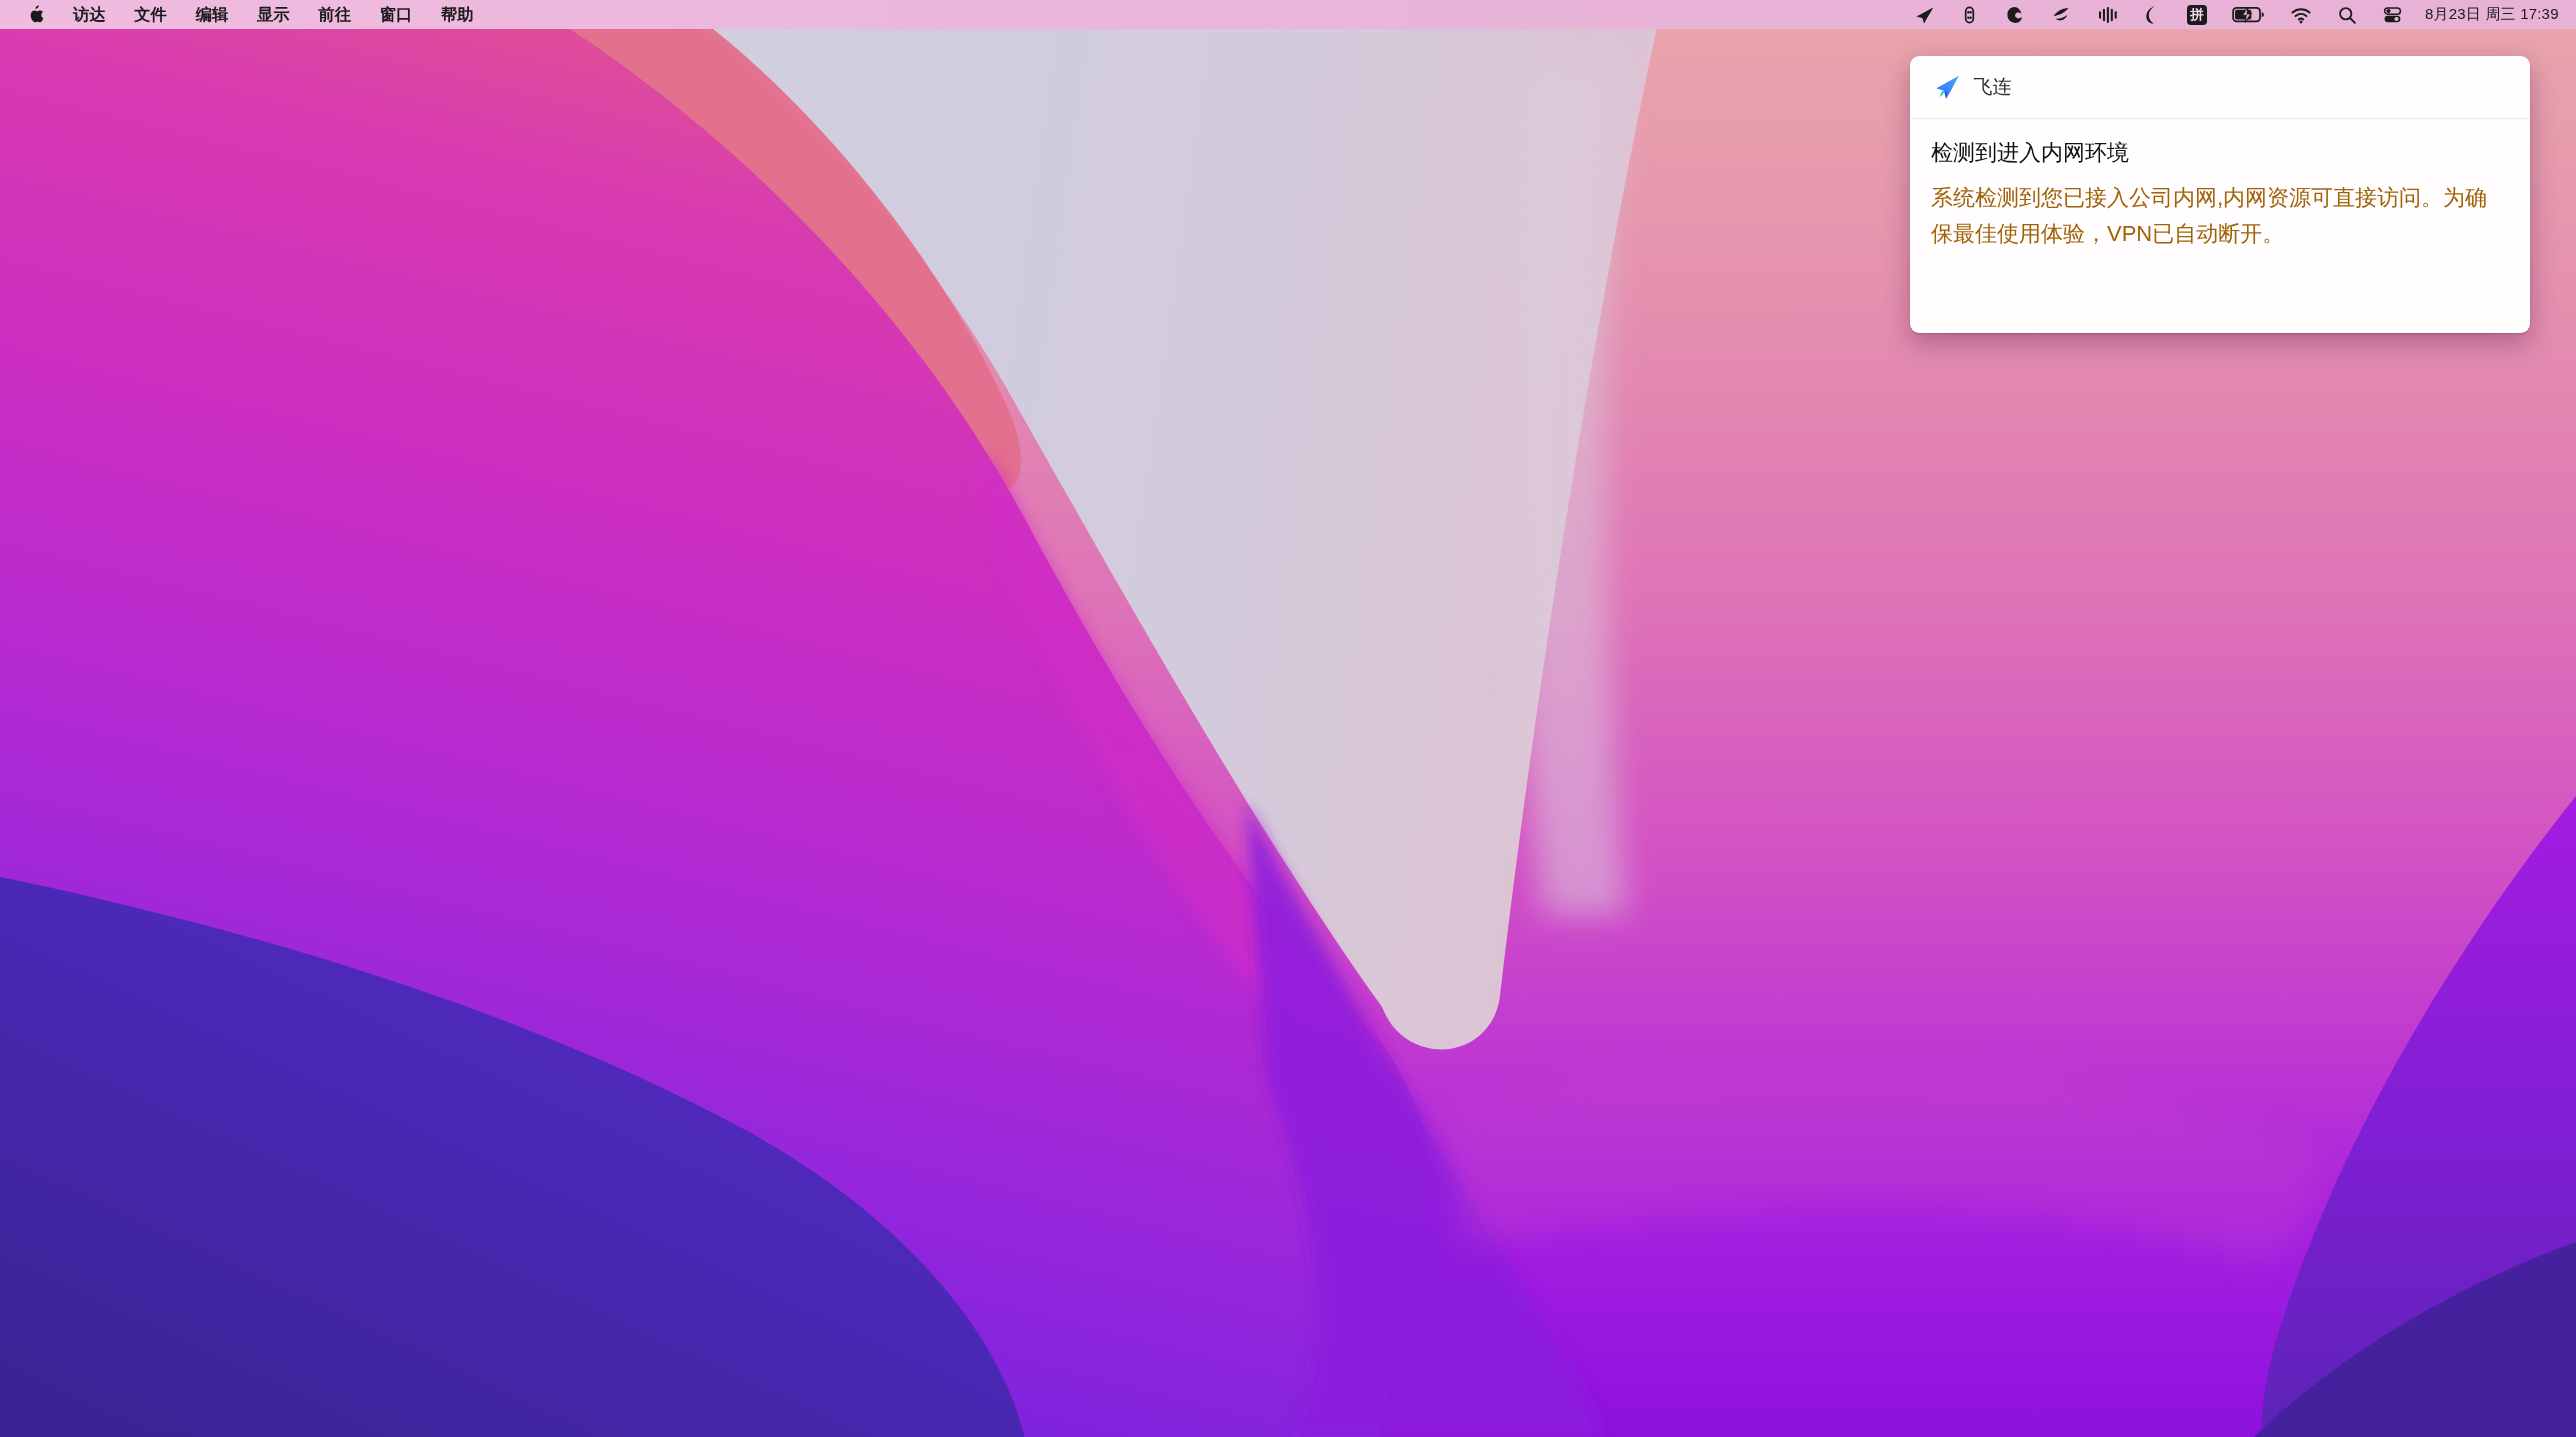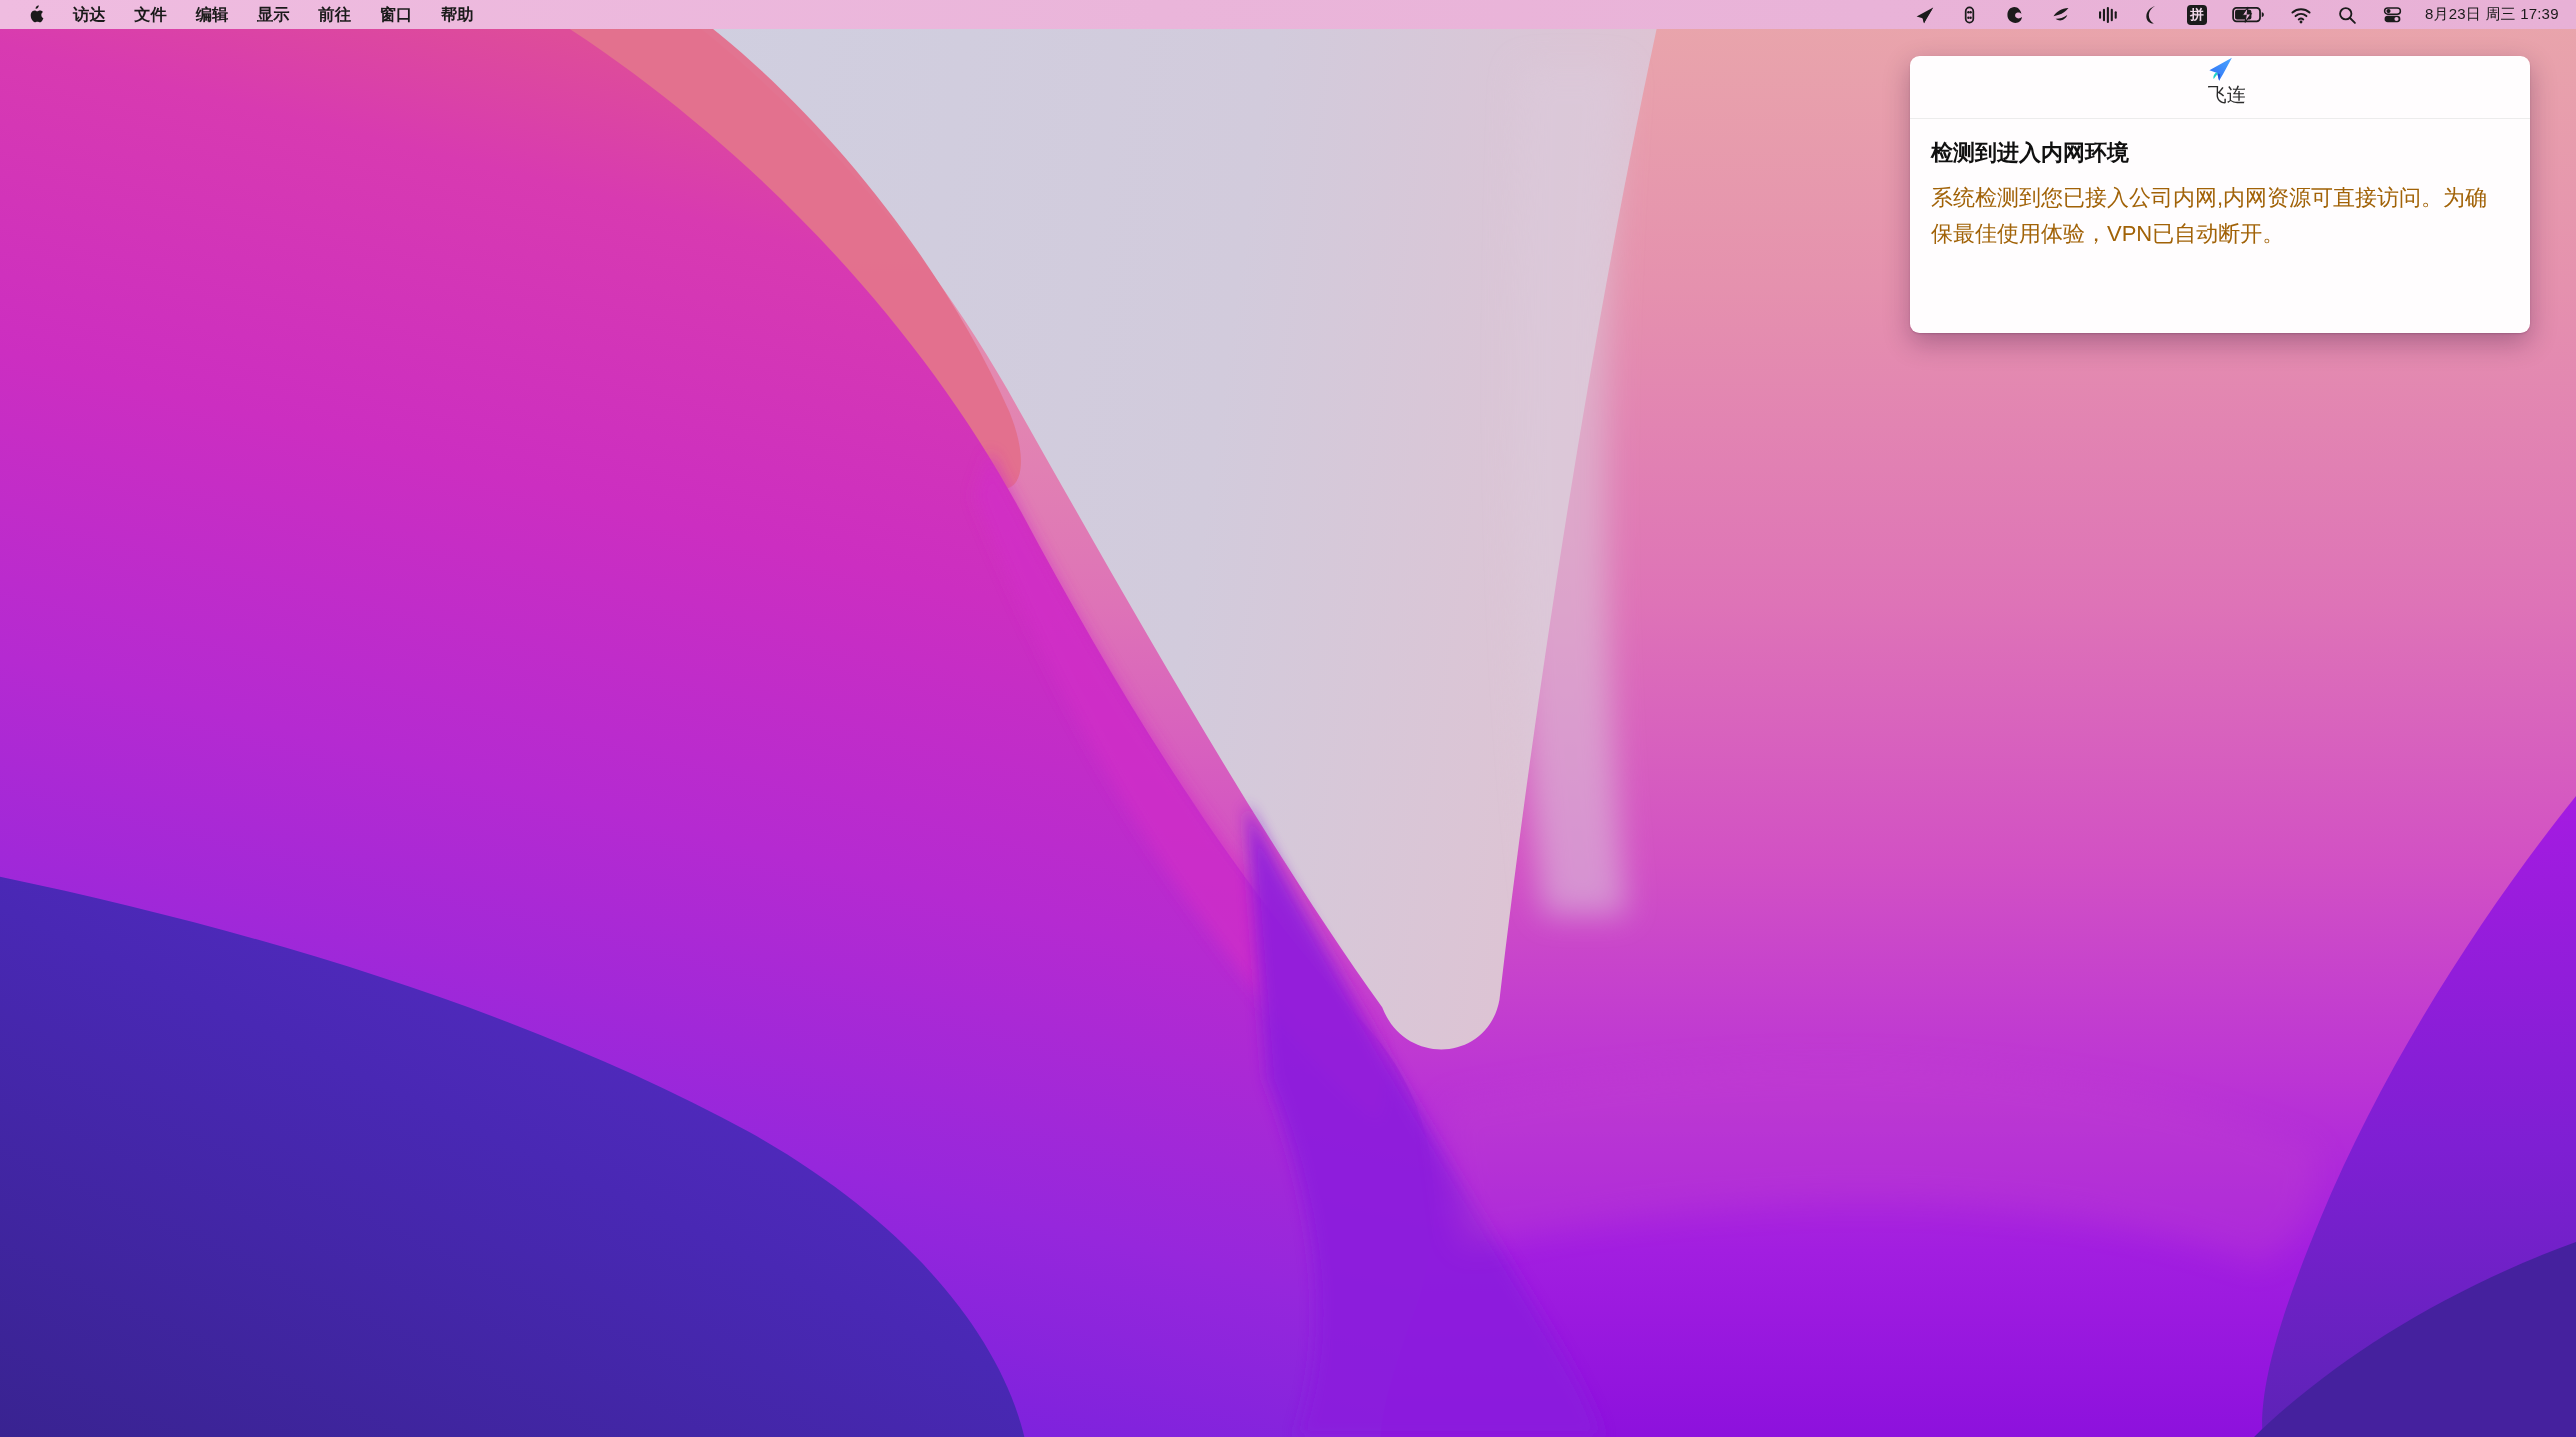"飞连" .ntf-header { flex-direction: column -> none; padding: 0 7px -> 0 24px }
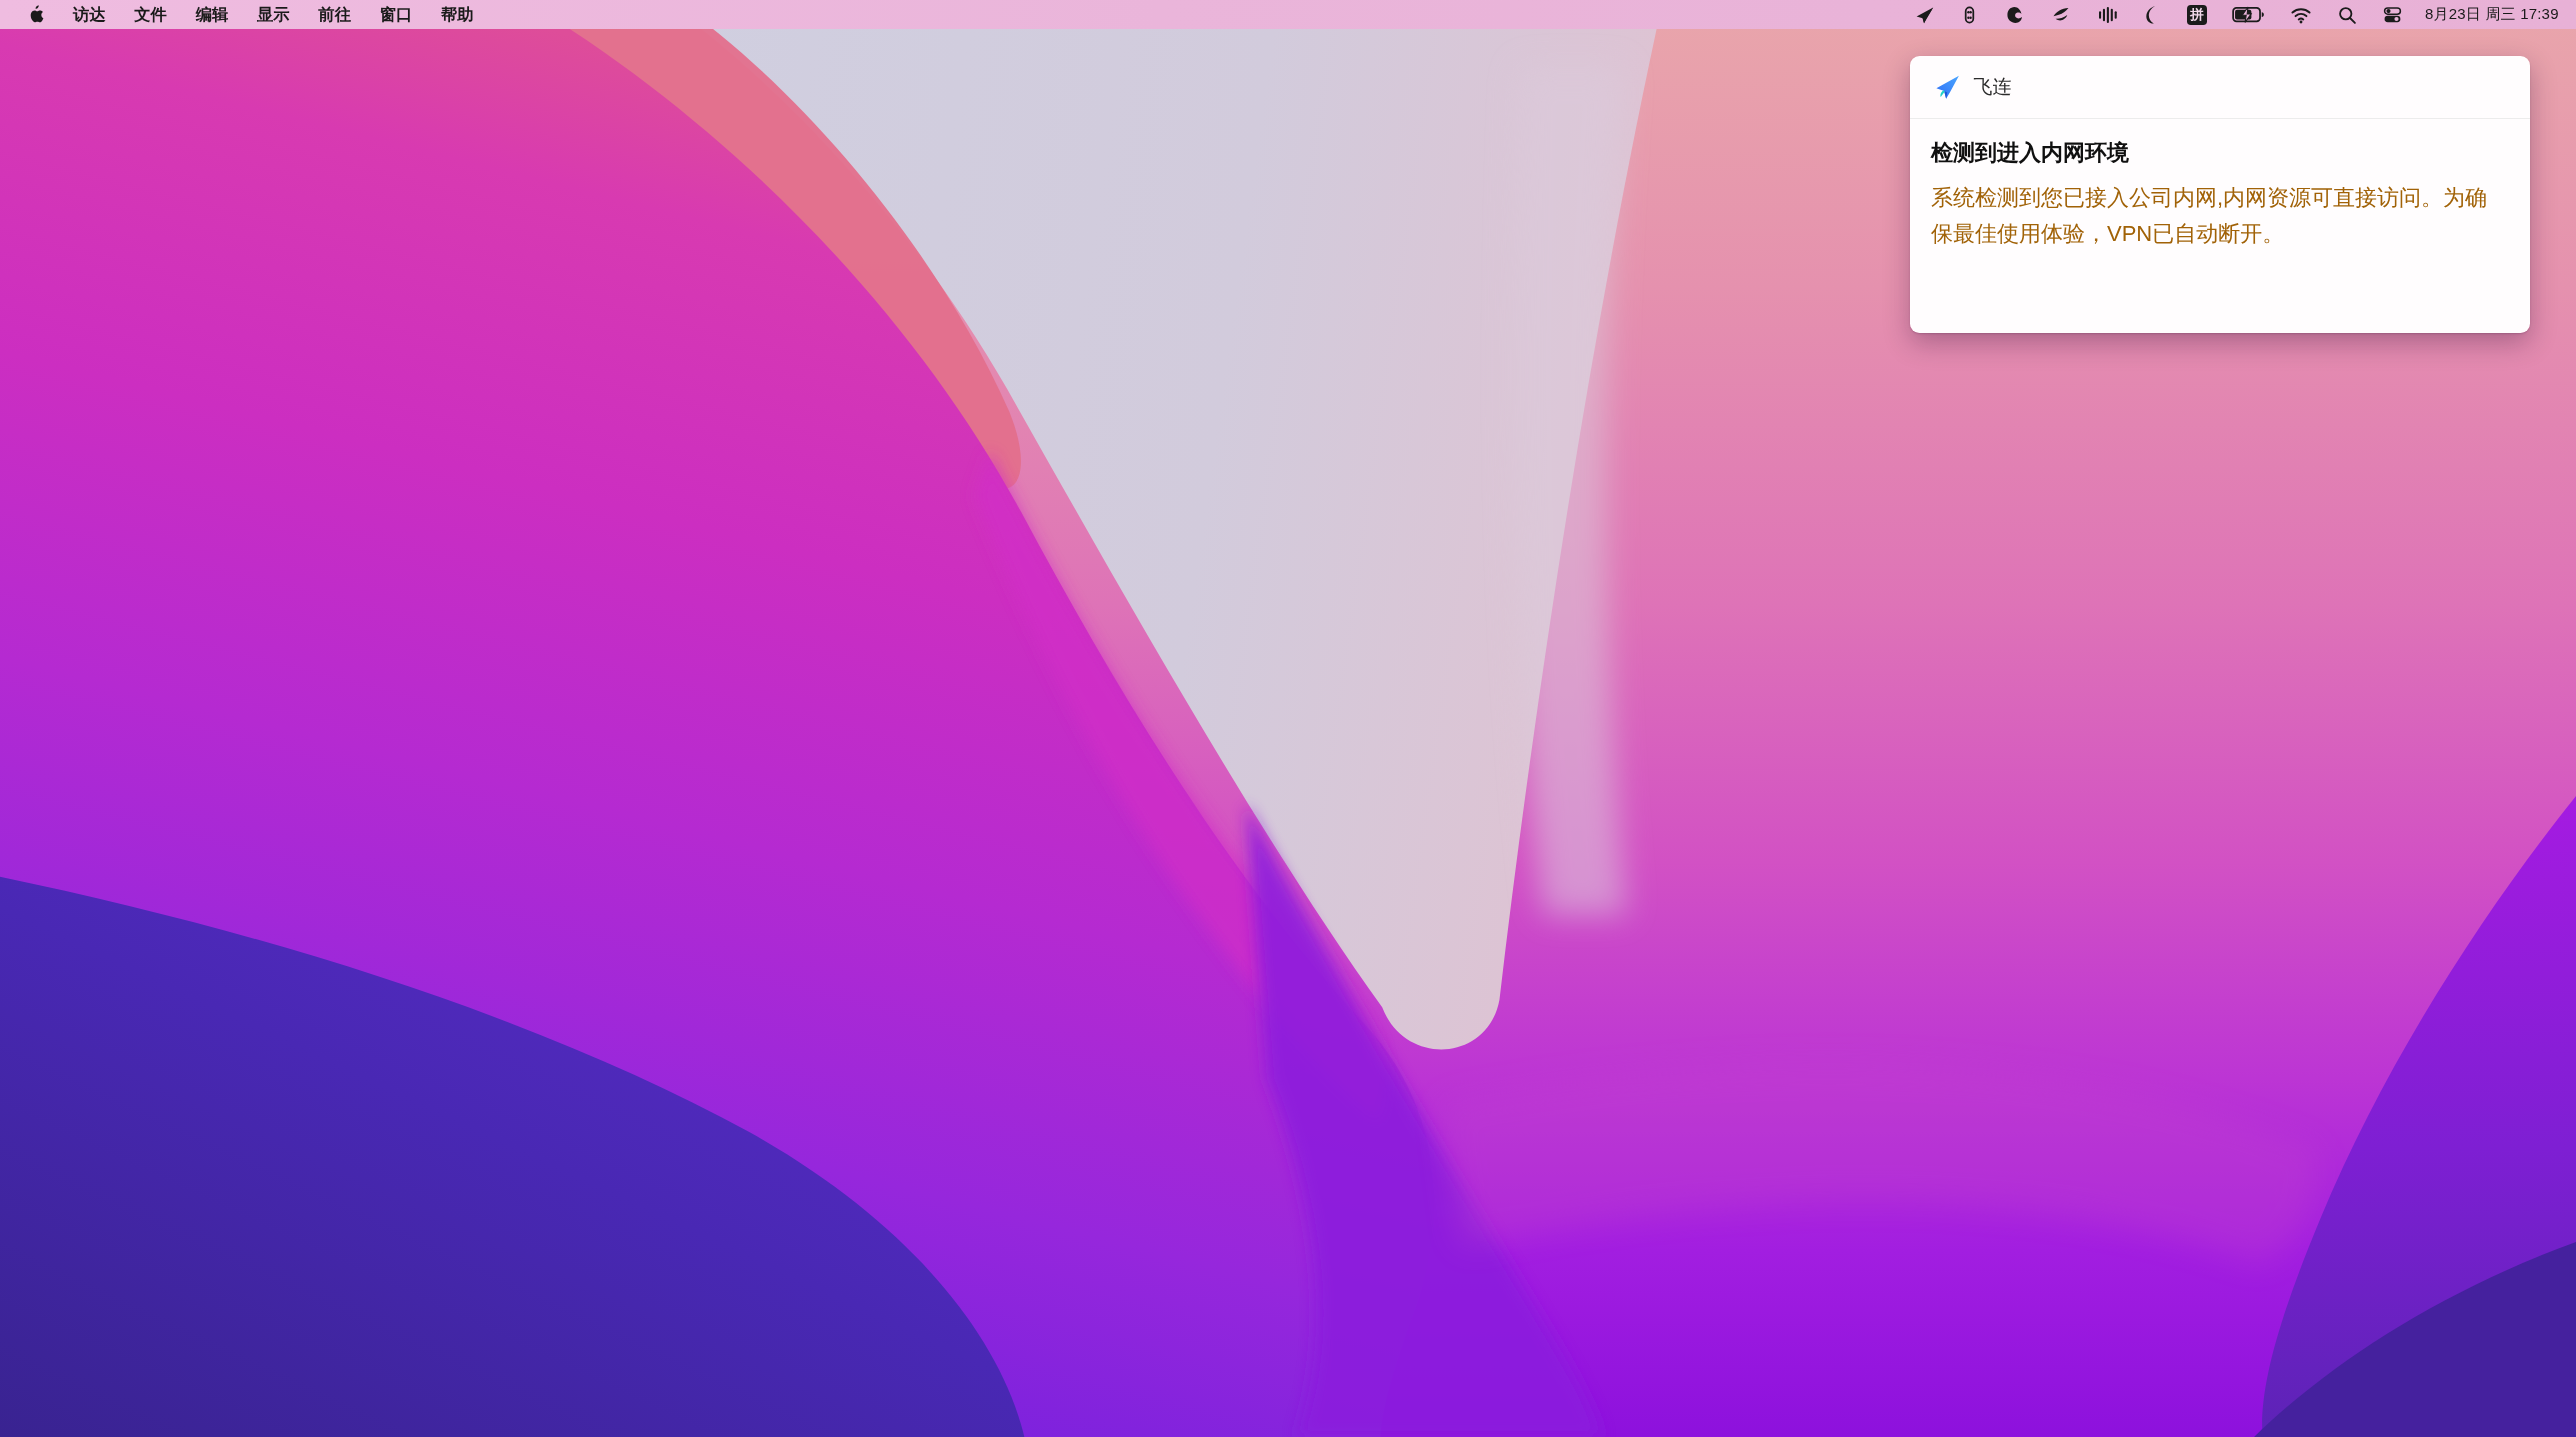"检测到进入内网环境" .ntf-title { font-weight: 700 -> 400 }
